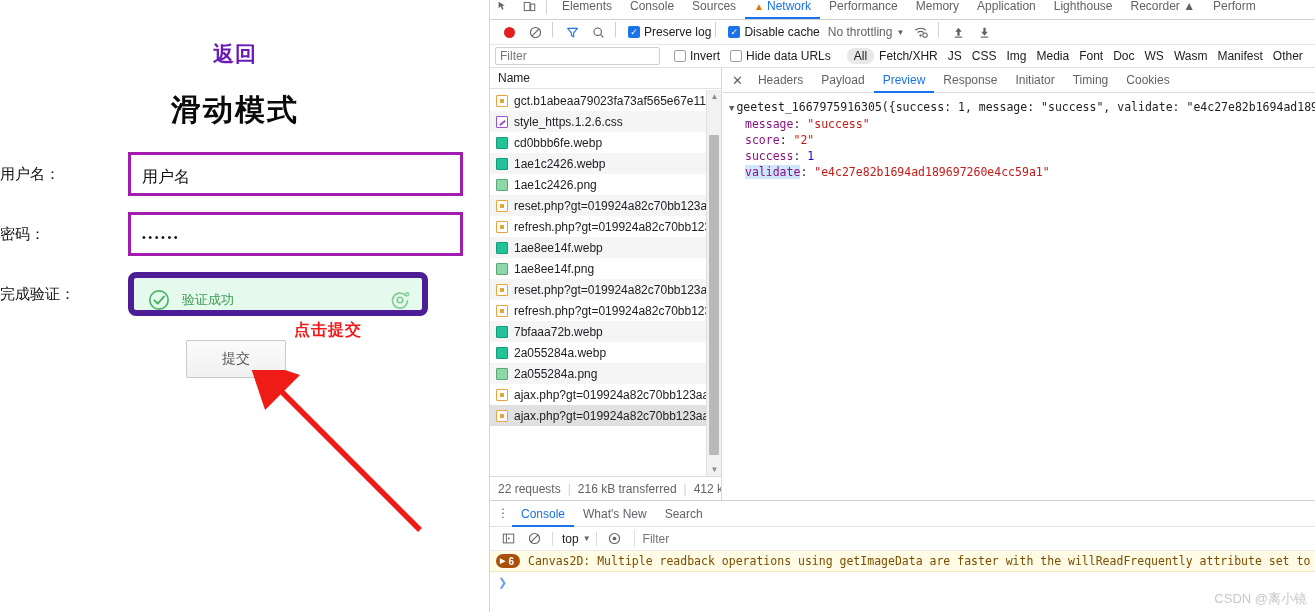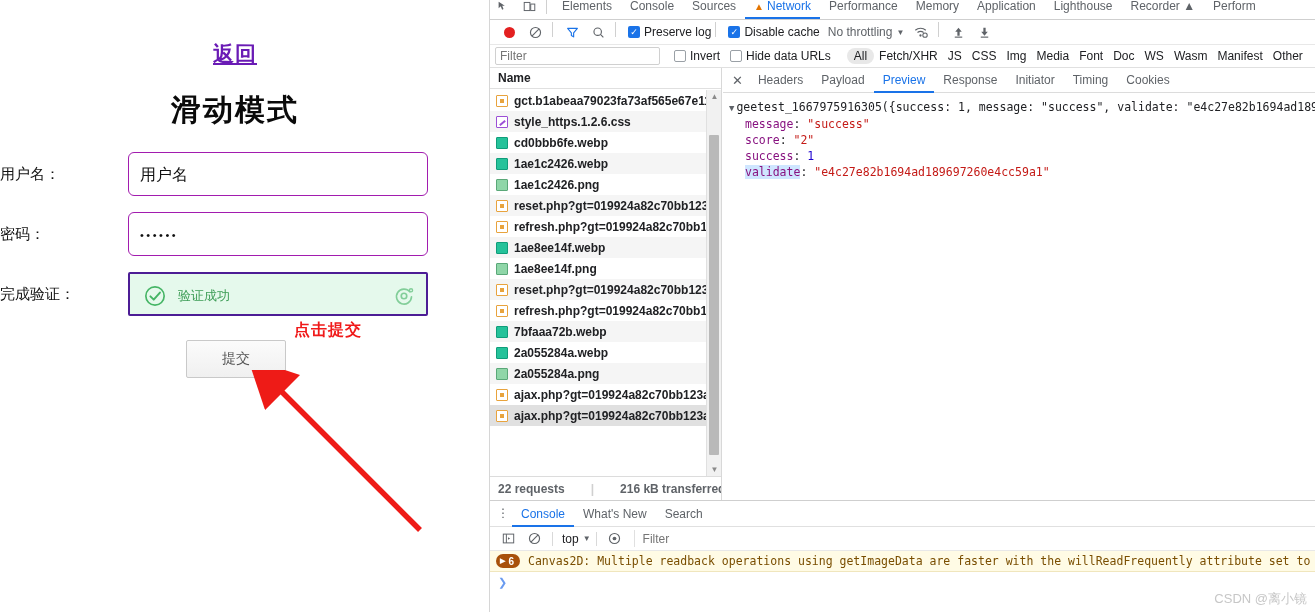"返回" .back-link { text-decoration: underline -> none }
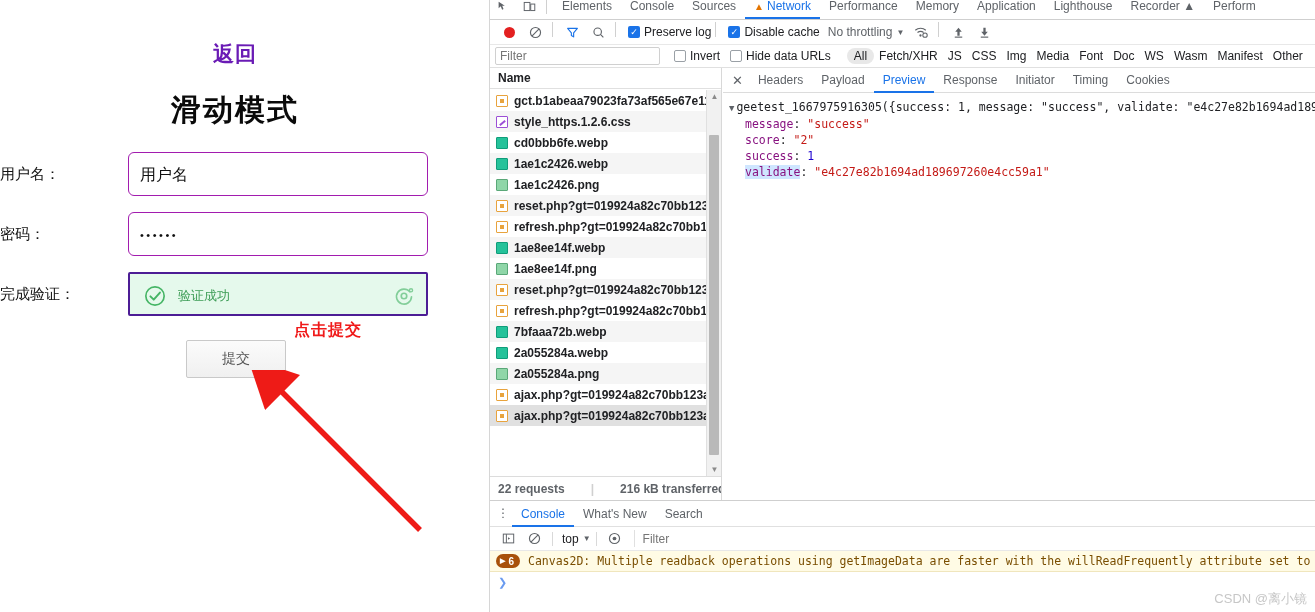"Name" .req-panel { font-weight: bold -> none }
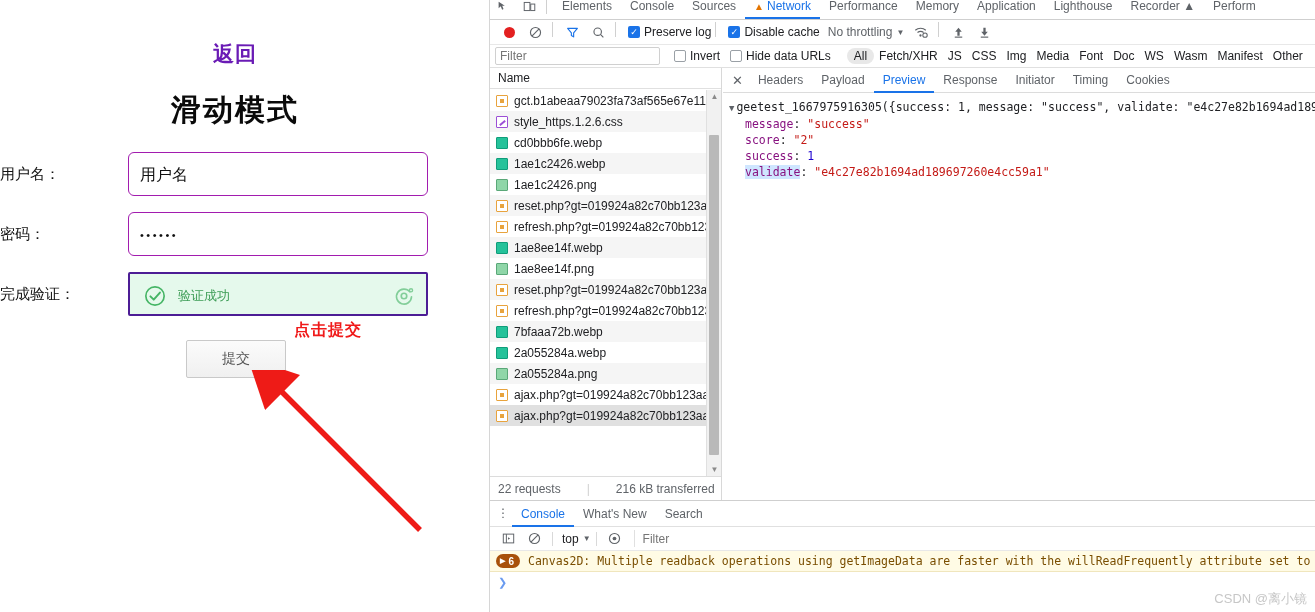"用户名" .field { border: 1px solid #a21caf -> 3px solid #a21caf; border-radius: 6px -> 0; width: 300px -> 335px }
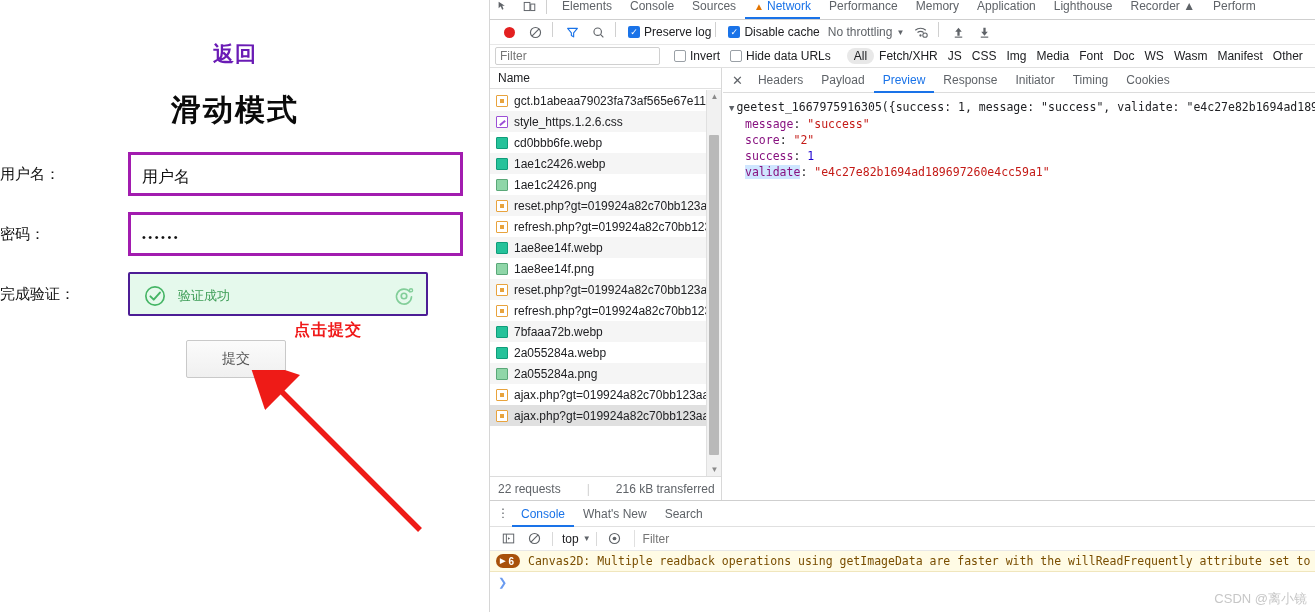"验证成功" .captcha-box { border: 2px solid #4c1d95 -> 6px solid #4c1d95; border-radius: 2px -> 8px }
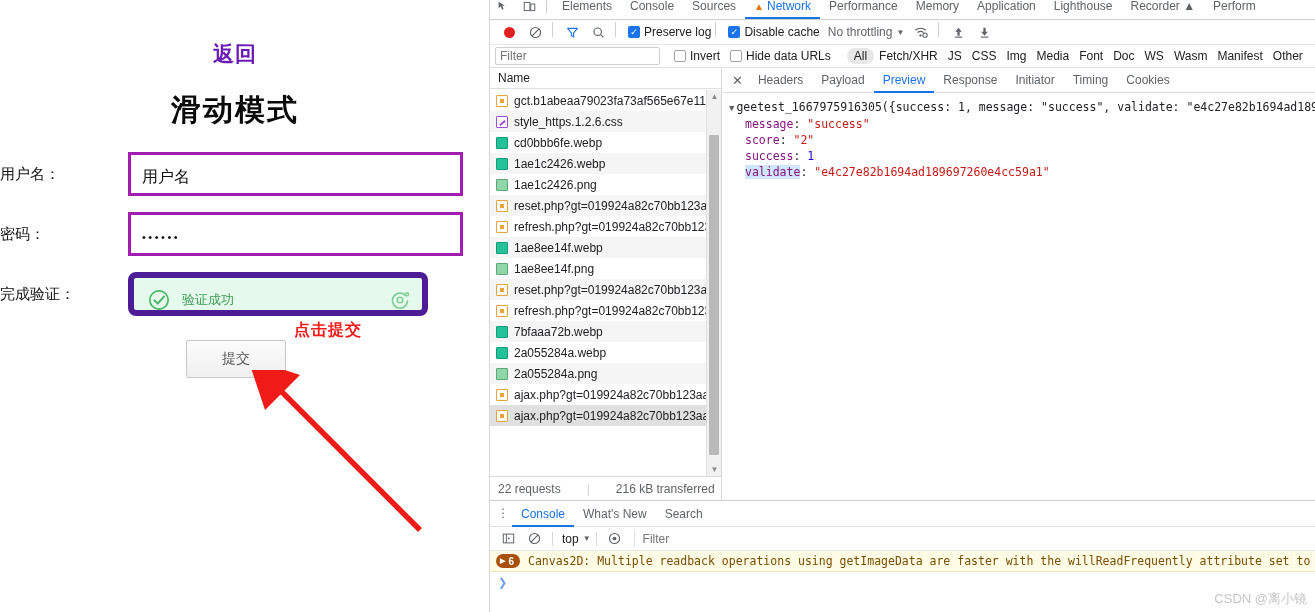"22 requests" .req-summary { gap: 26px -> 7px }
